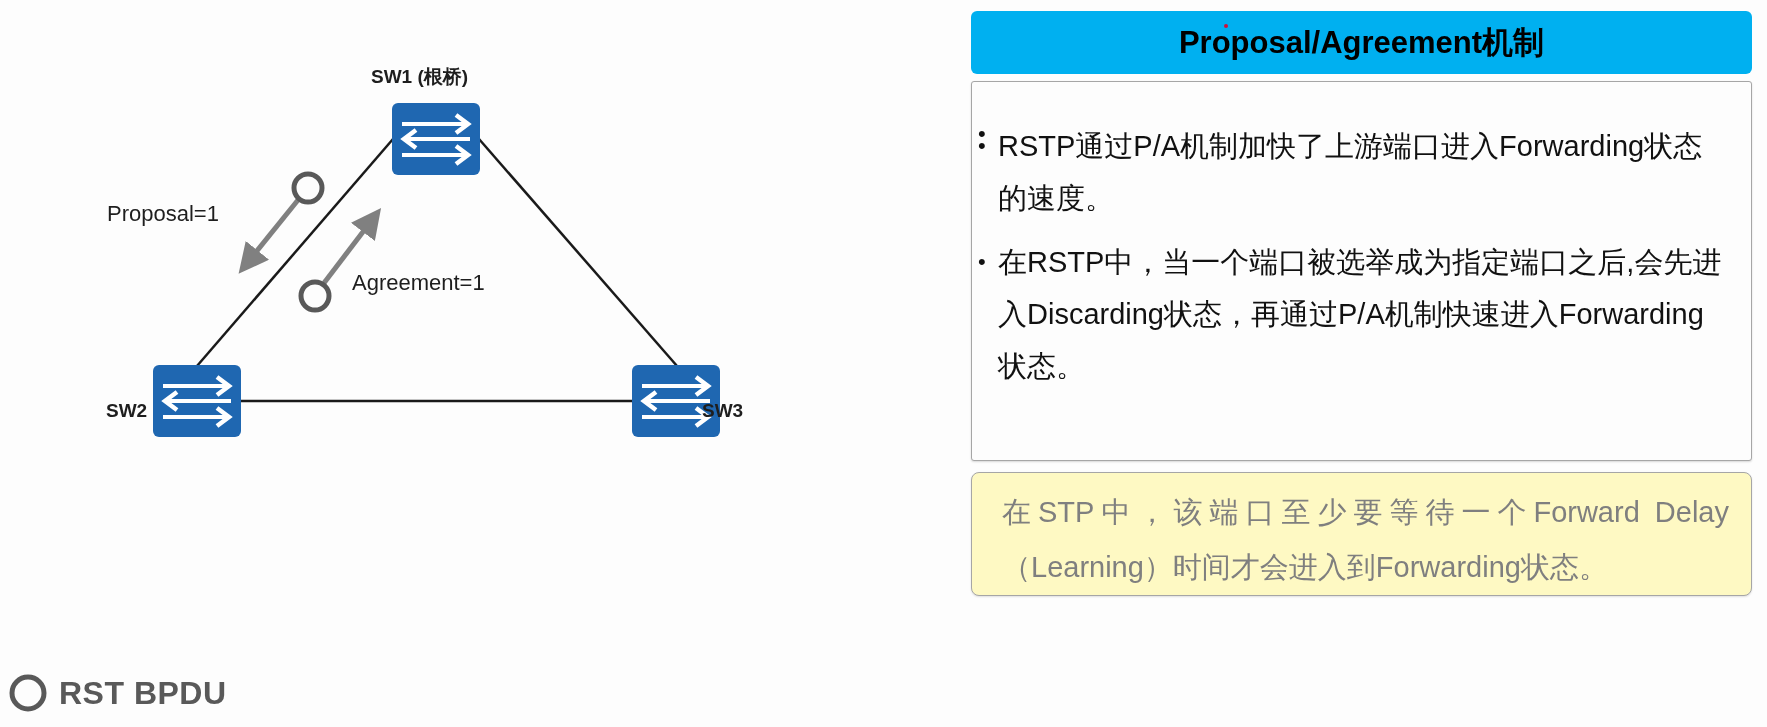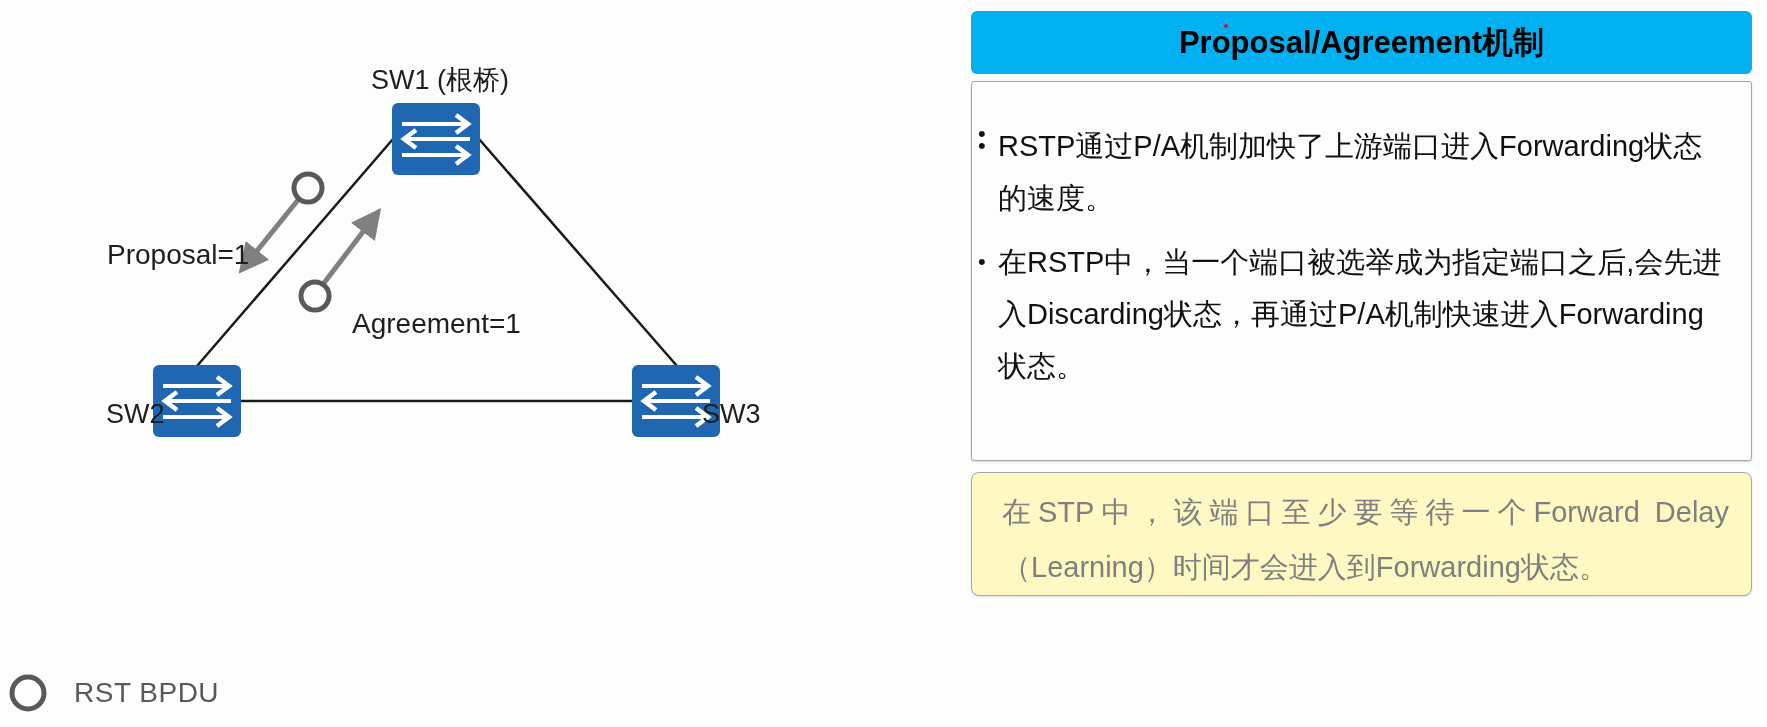"SW1 (根桥)" .node-label { font-size: 27px -> 19px; font-weight: none -> bold }
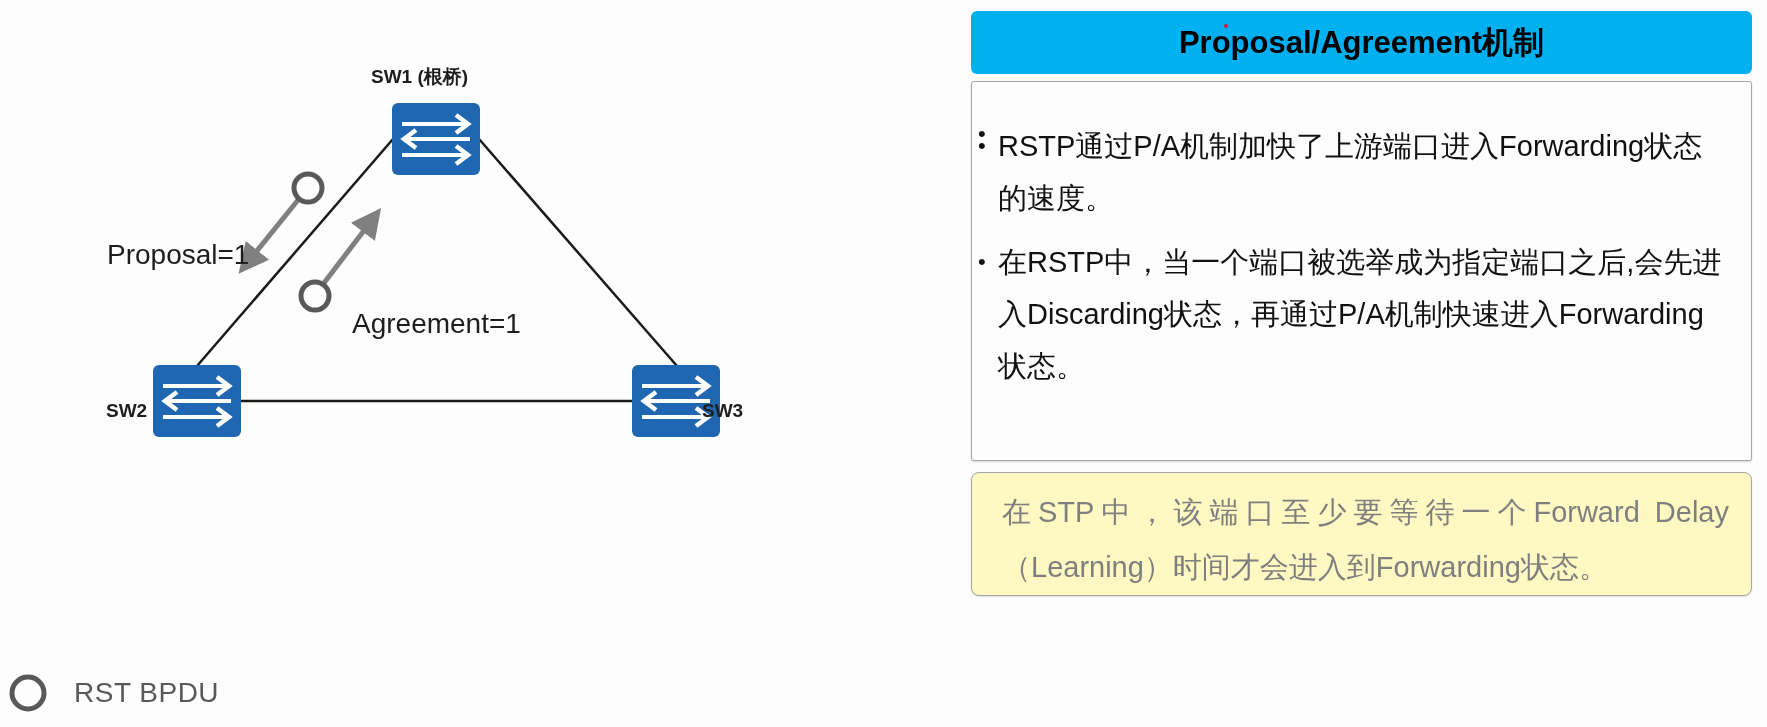"Proposal=1" .msg-label { font-size: 28px -> 22px; margin-top: 38px -> none }
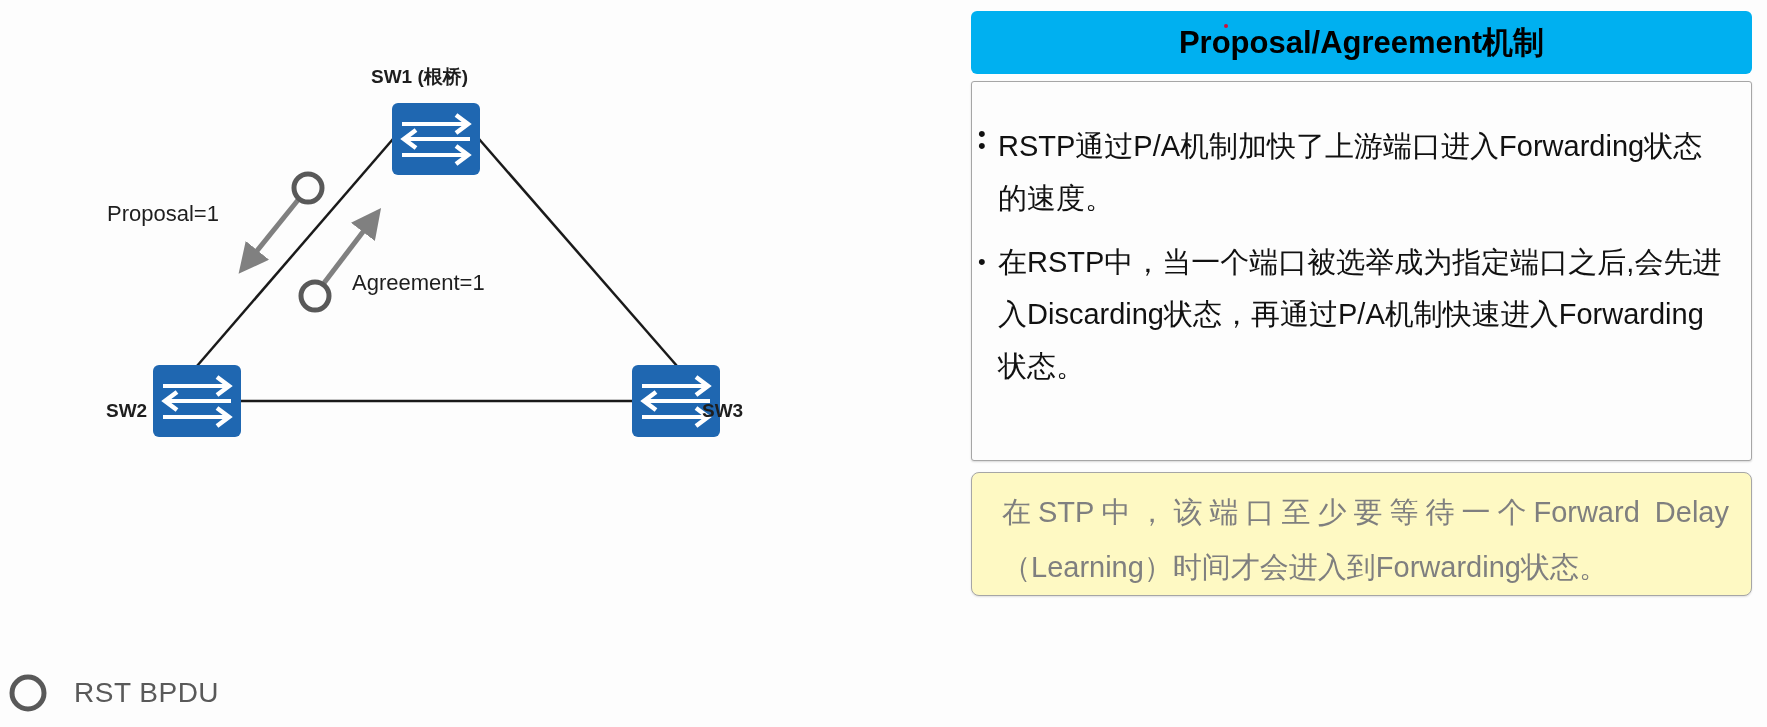"RST BPDU" .legend-text { font-size: 28px -> 32px; font-weight: normal -> bold; margin-left: 26px -> 11px }
